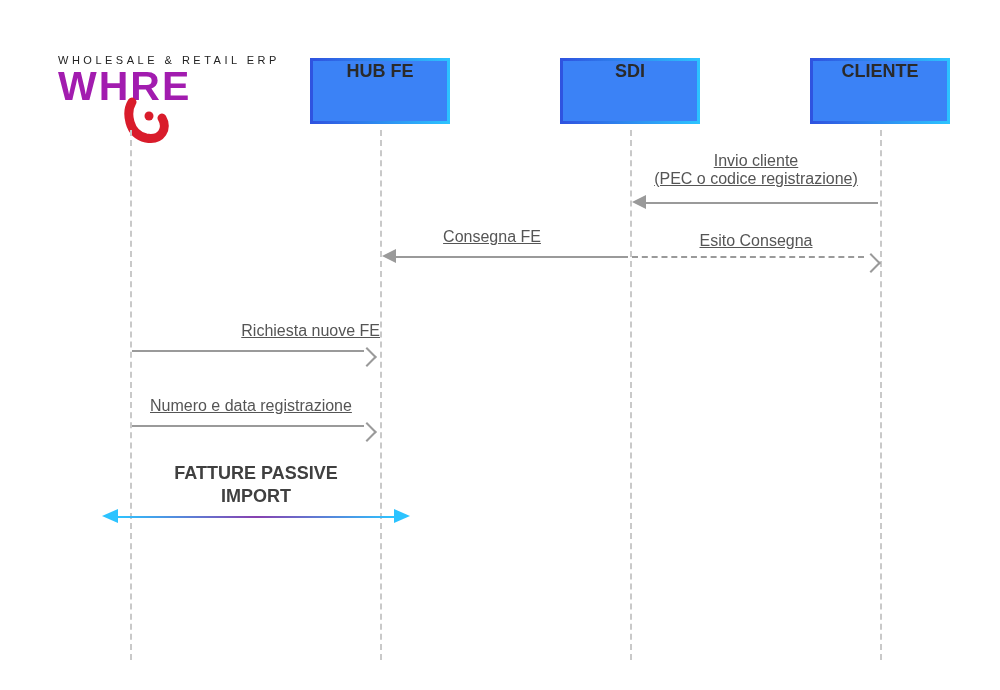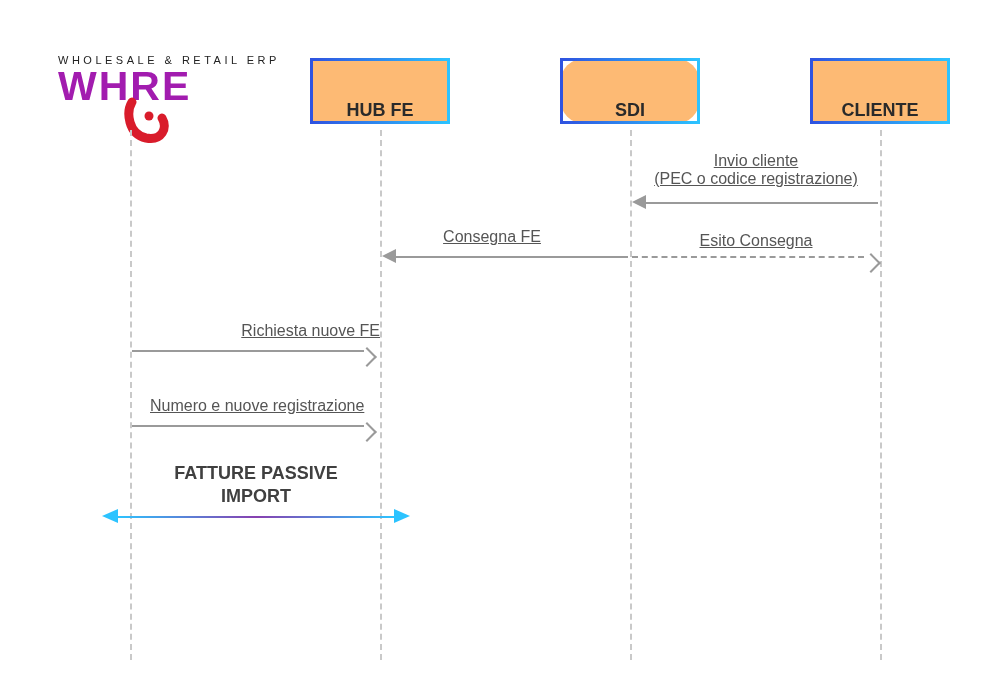"HUB FE" .actor-box { align-items: flex-end -> flex-start; background: #fdba74 -> #3b82f6 }
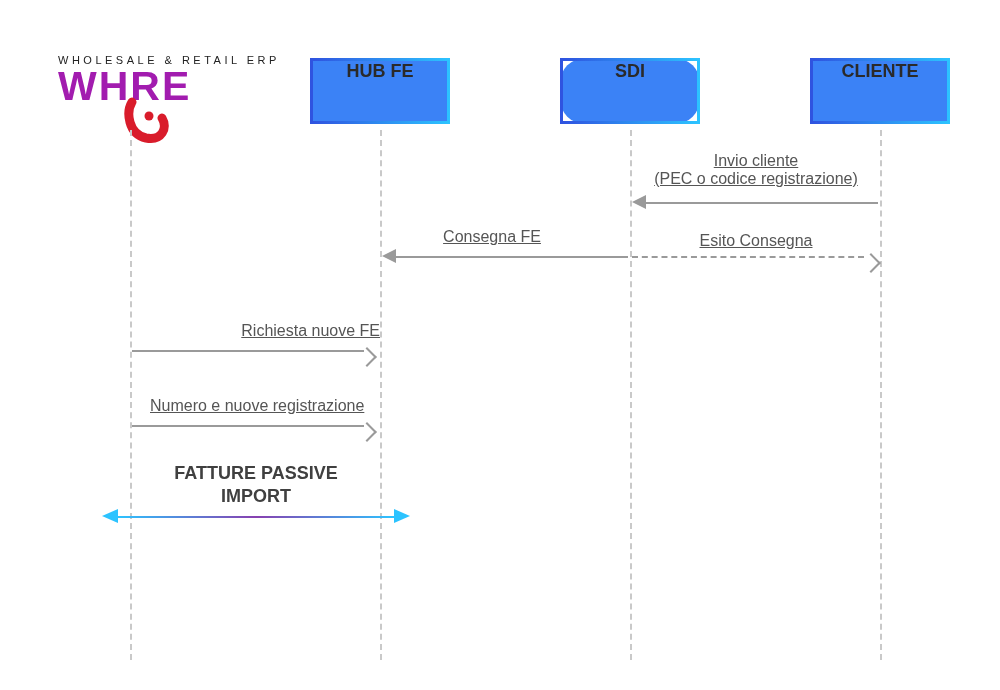"SDI" .actor-sdi { border-radius: 25px -> none }
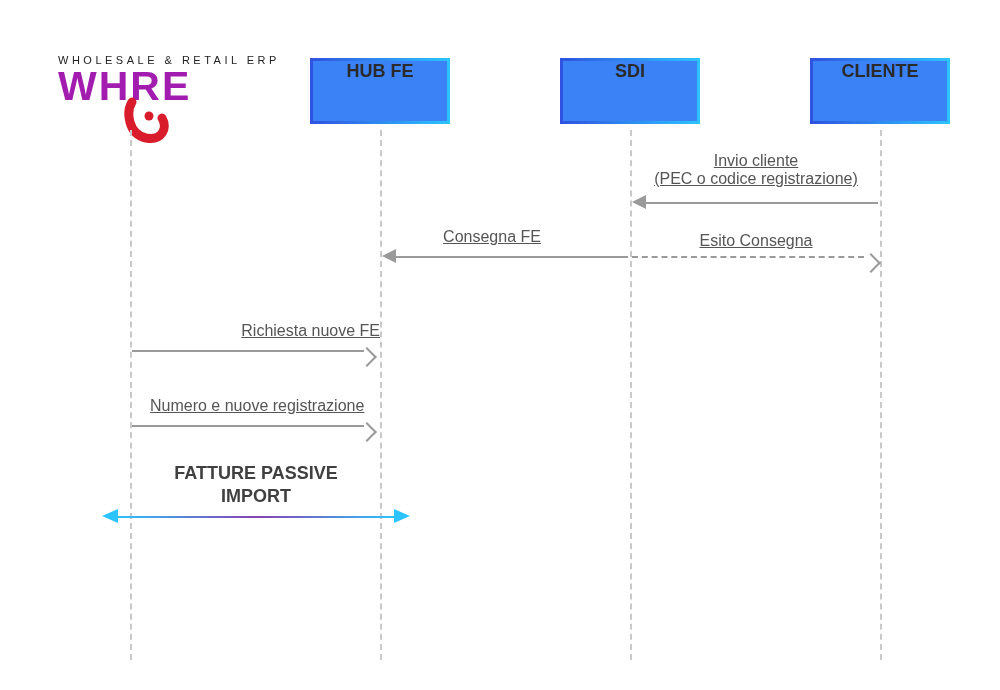"Numero e nuove registrazione" span { text: nuove -> data }
